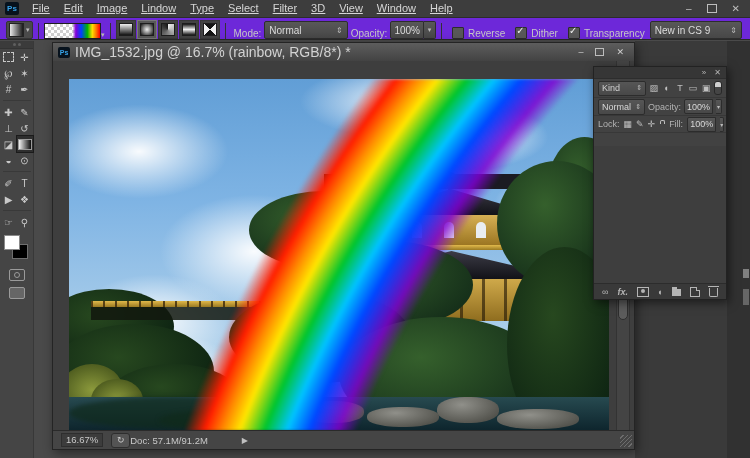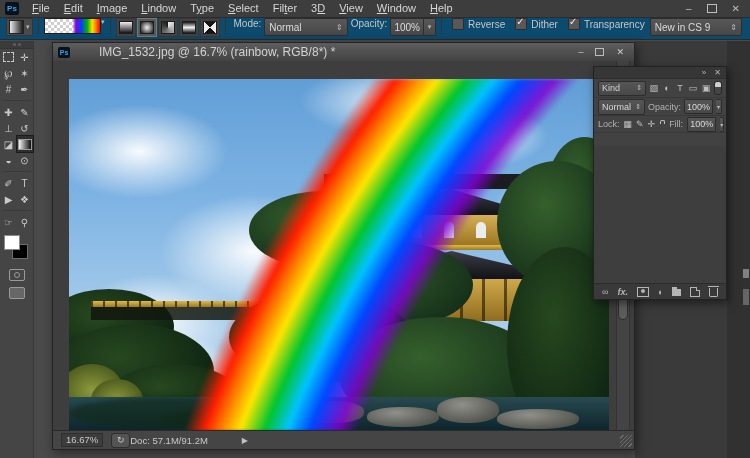"File" .mi { text-decoration: none -> underline }
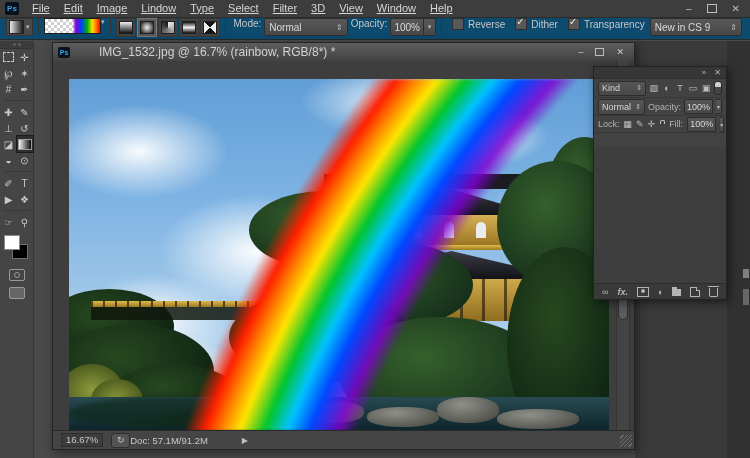"Mode:" .optionsbar { align-items: flex-start -> flex-end; background: #0c4a6e -> #6d28d9 }
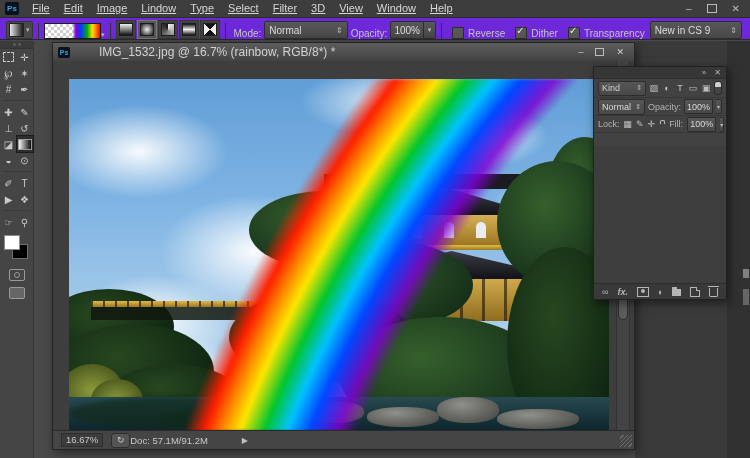"IMG_1532.jpg @ 16.7% (rainbow, RGB/8*)" .doc-title-text { font-size: 12px -> 14px; margin-left: 24px -> none }
